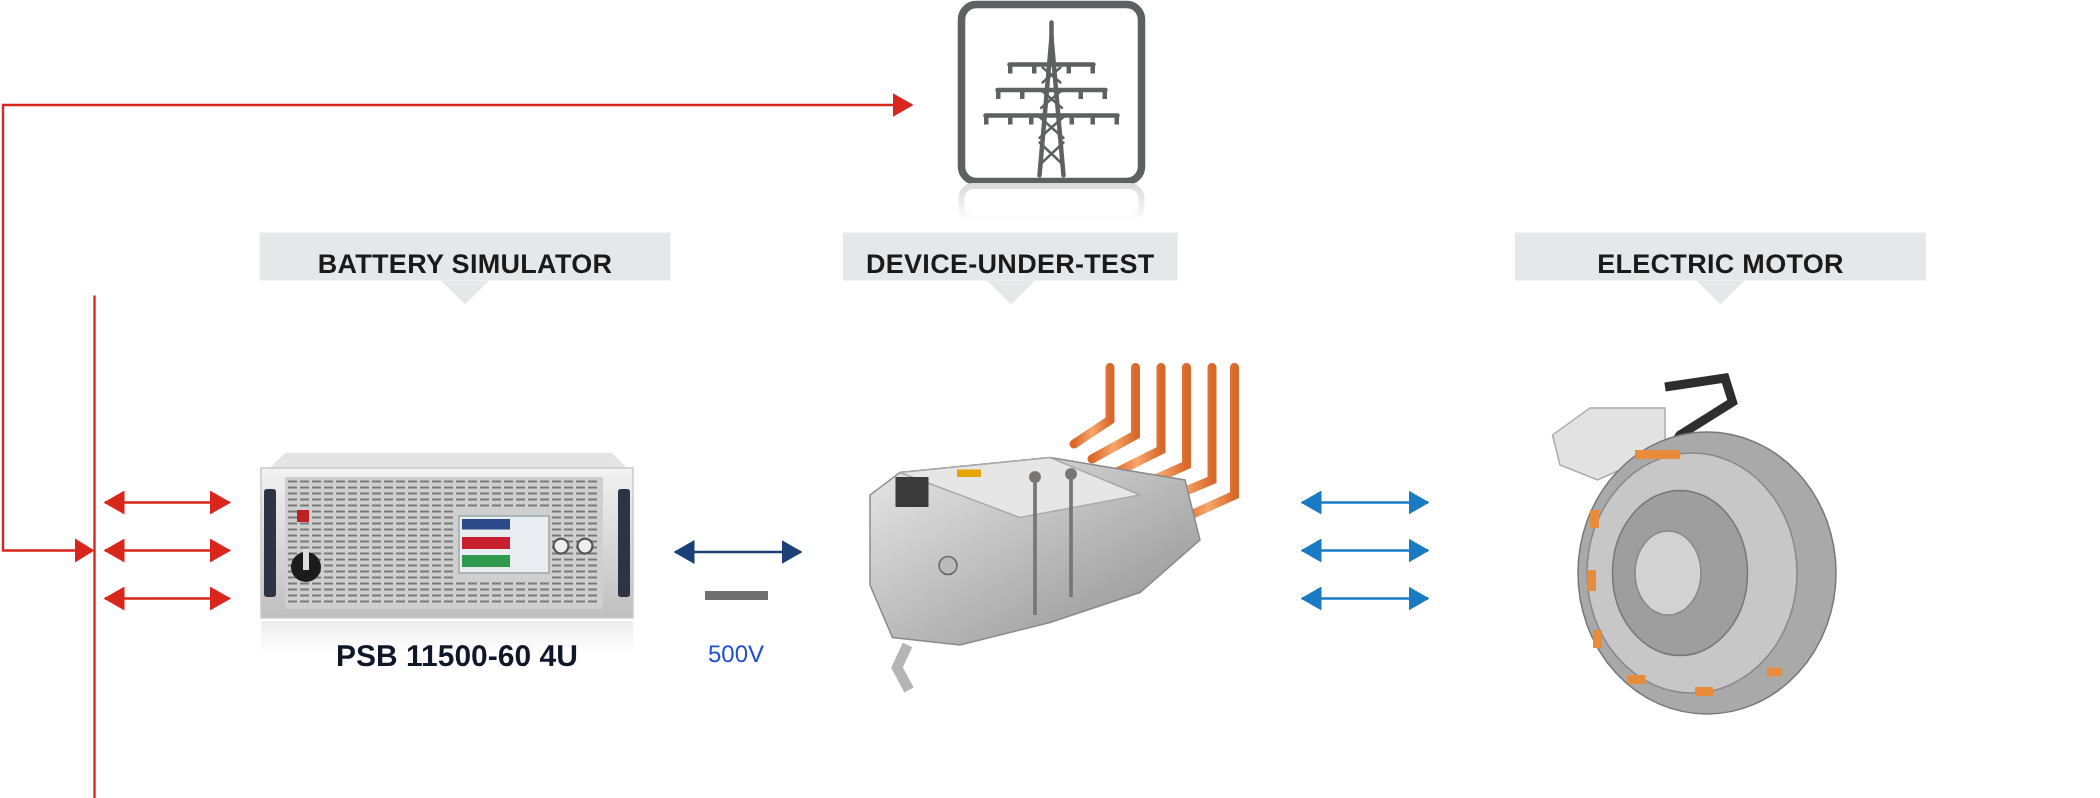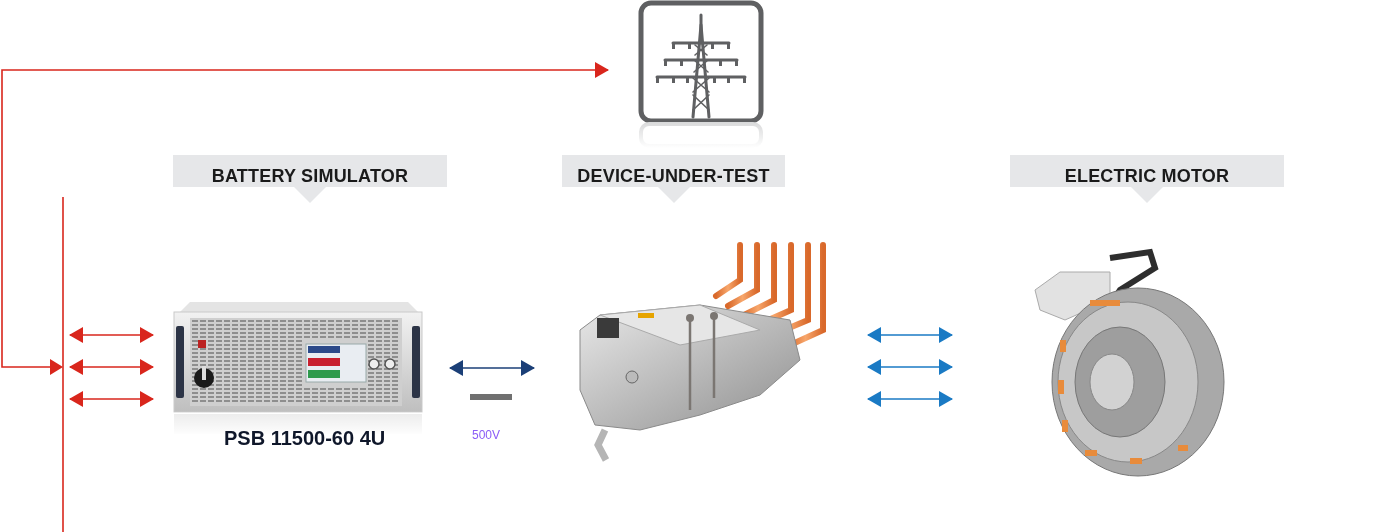"500V" .volt-label { color: #8b5cf6 -> #1d4ed8; font-size: 12px -> 16px }
